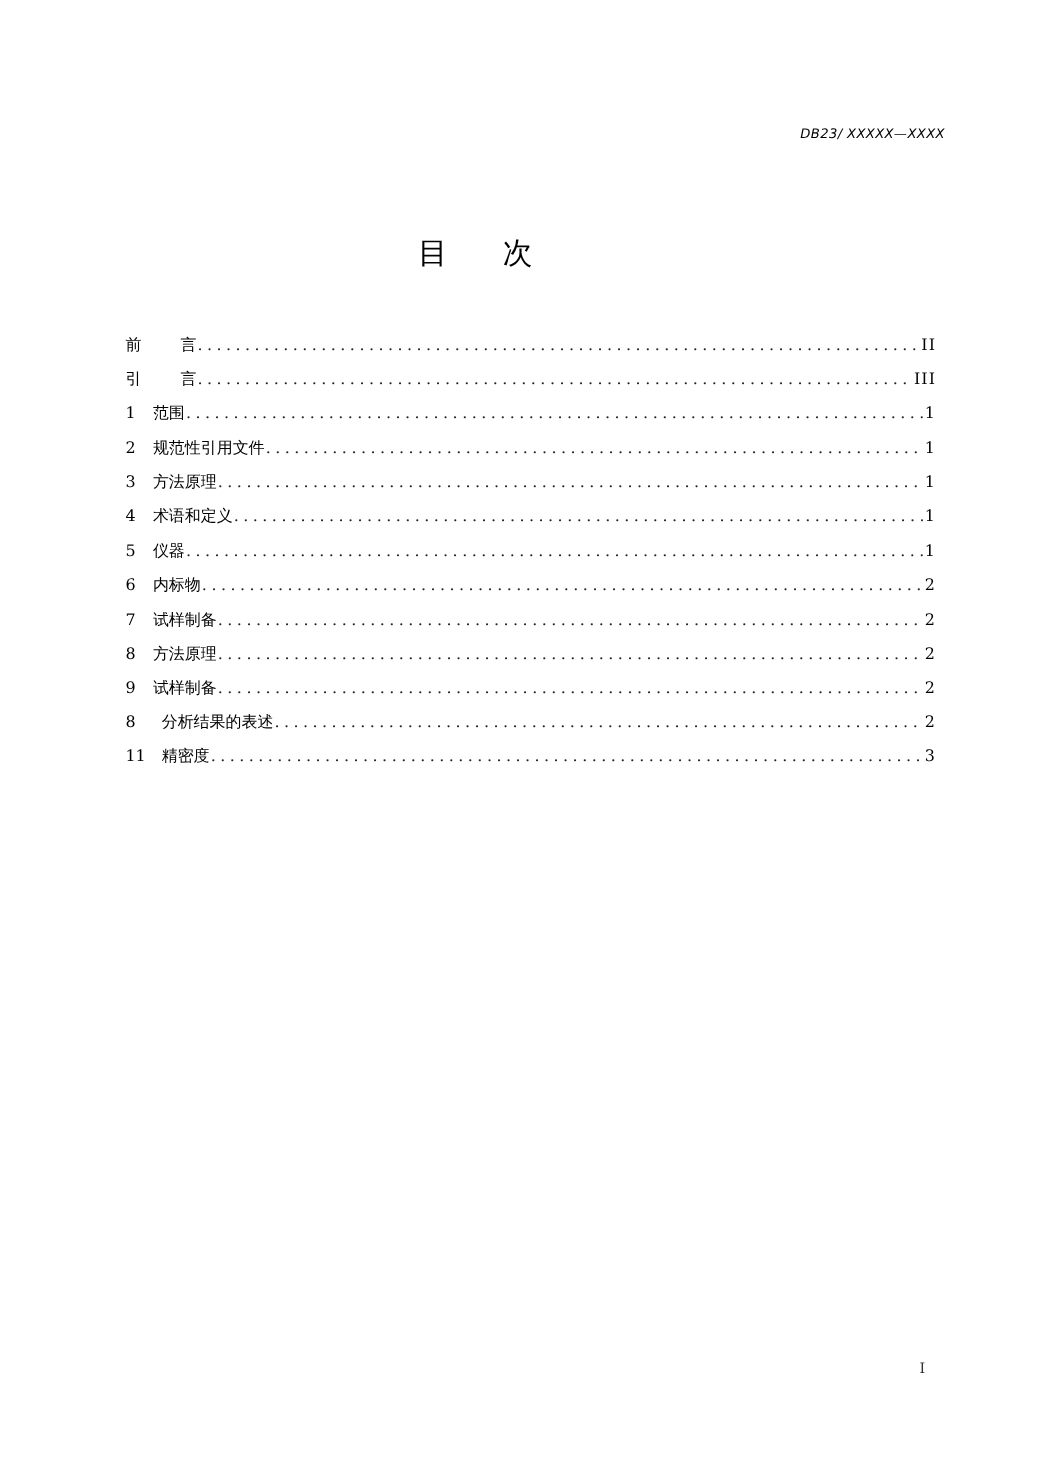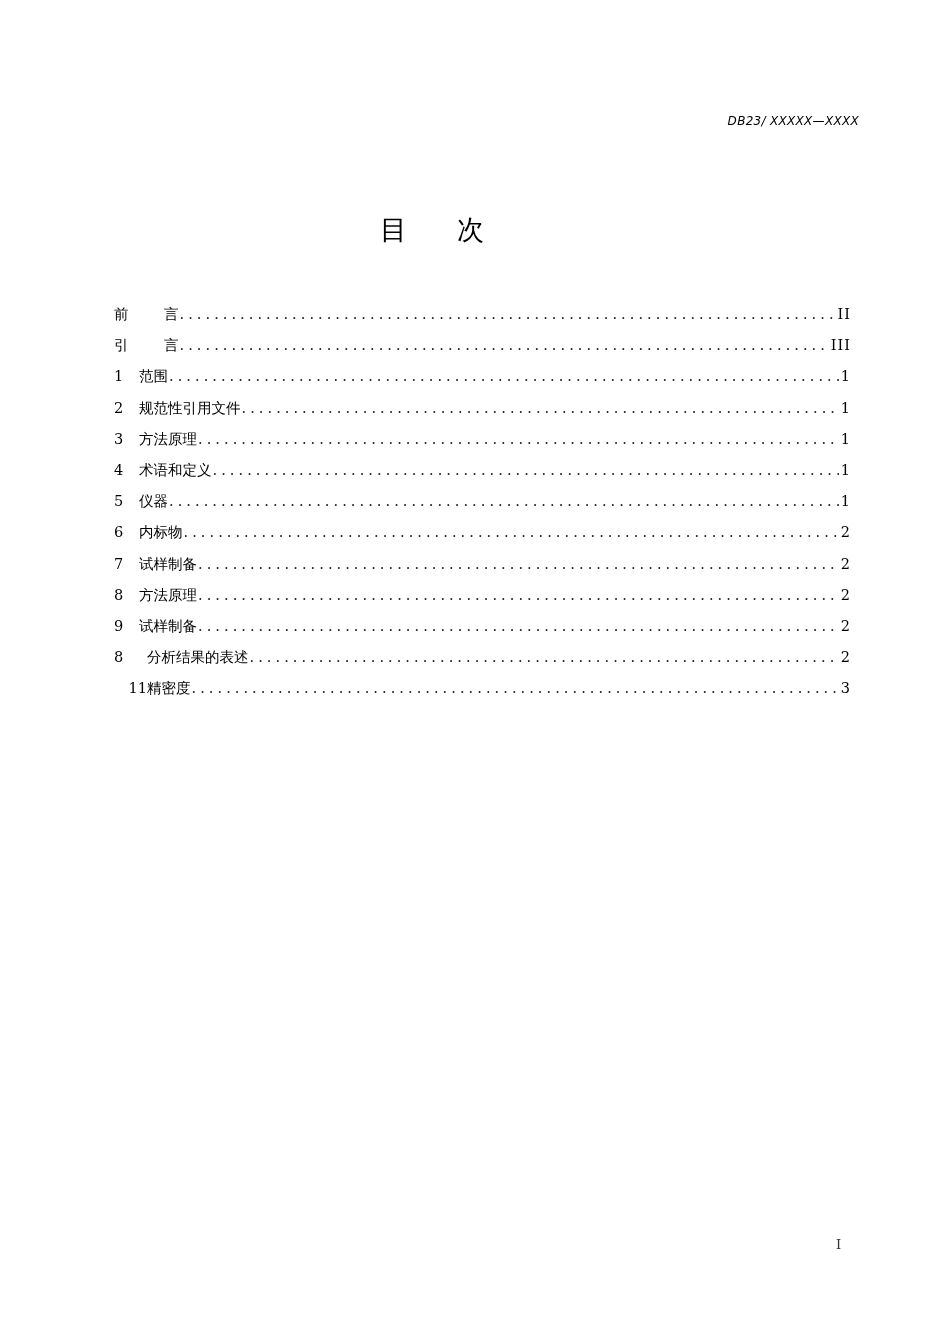"11" span.toc-num { text-align: right -> none }
